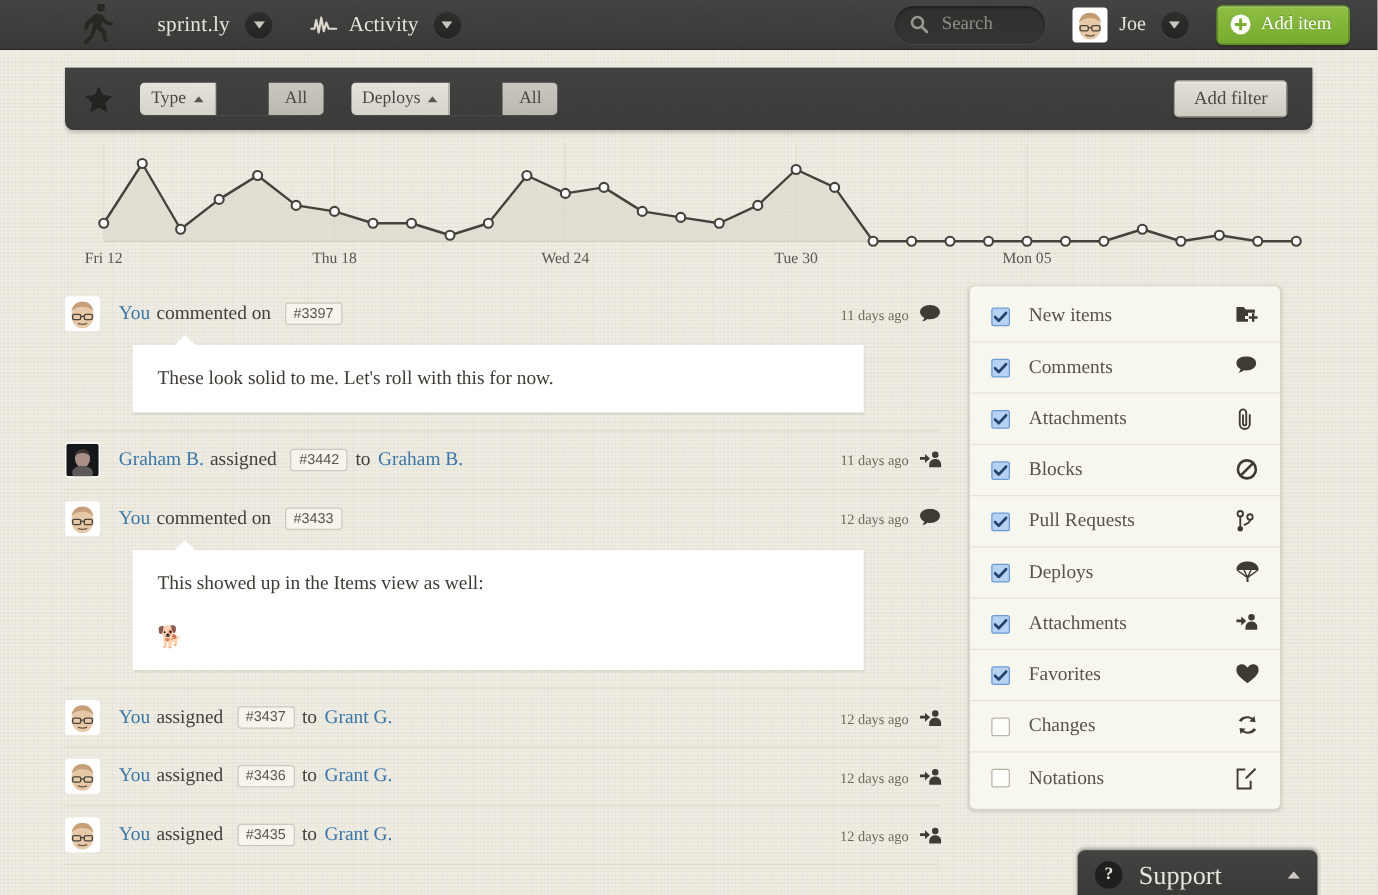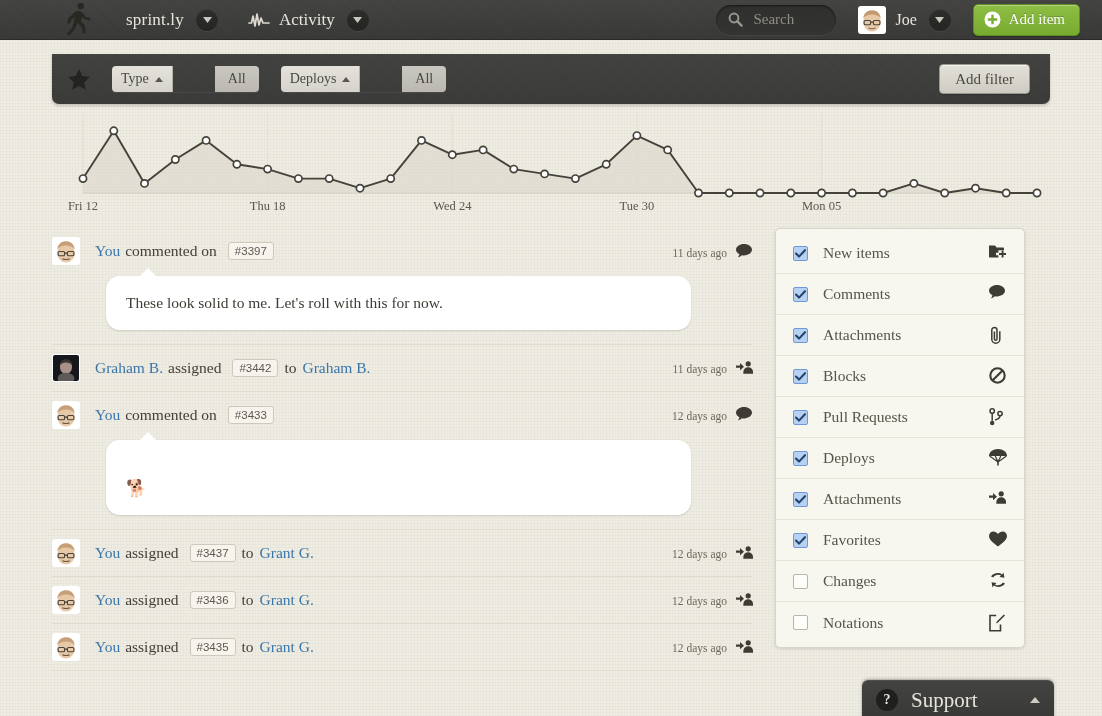"These look solid to me." .bubble { border-radius: 14px -> 0 }
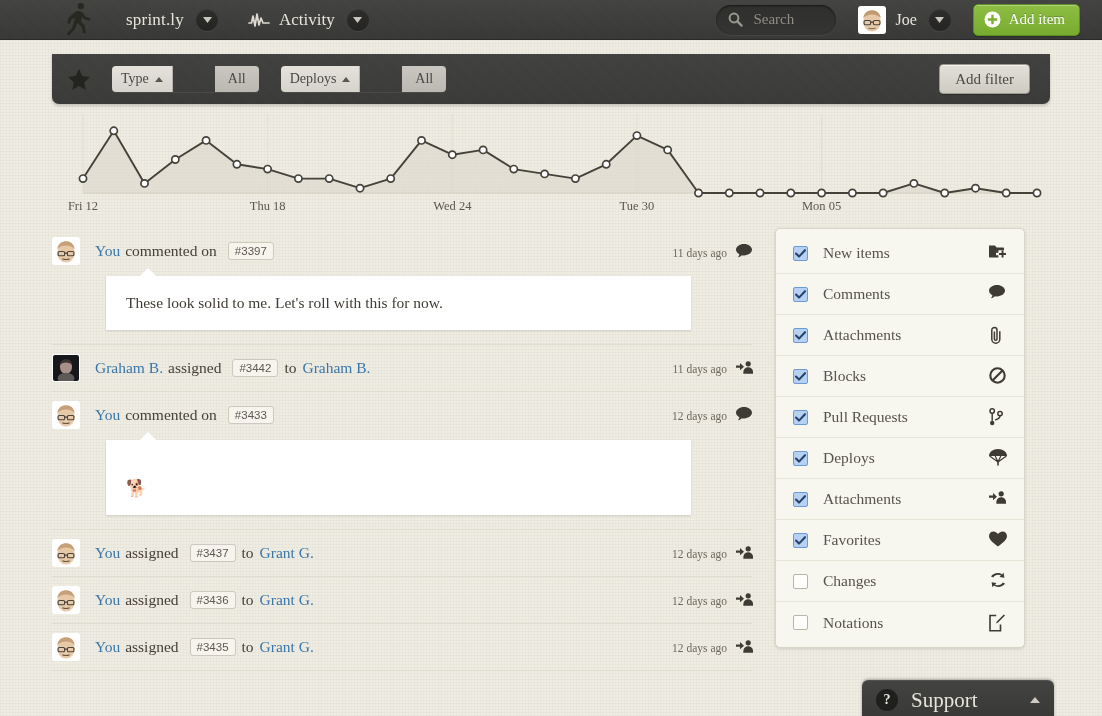"This showed up in the" span.bubble-text { html: none -> <span>This showed up in the Items view as well:</span> }
